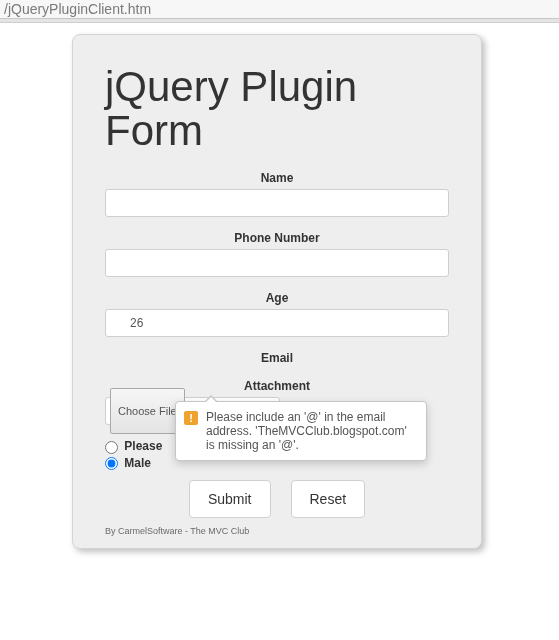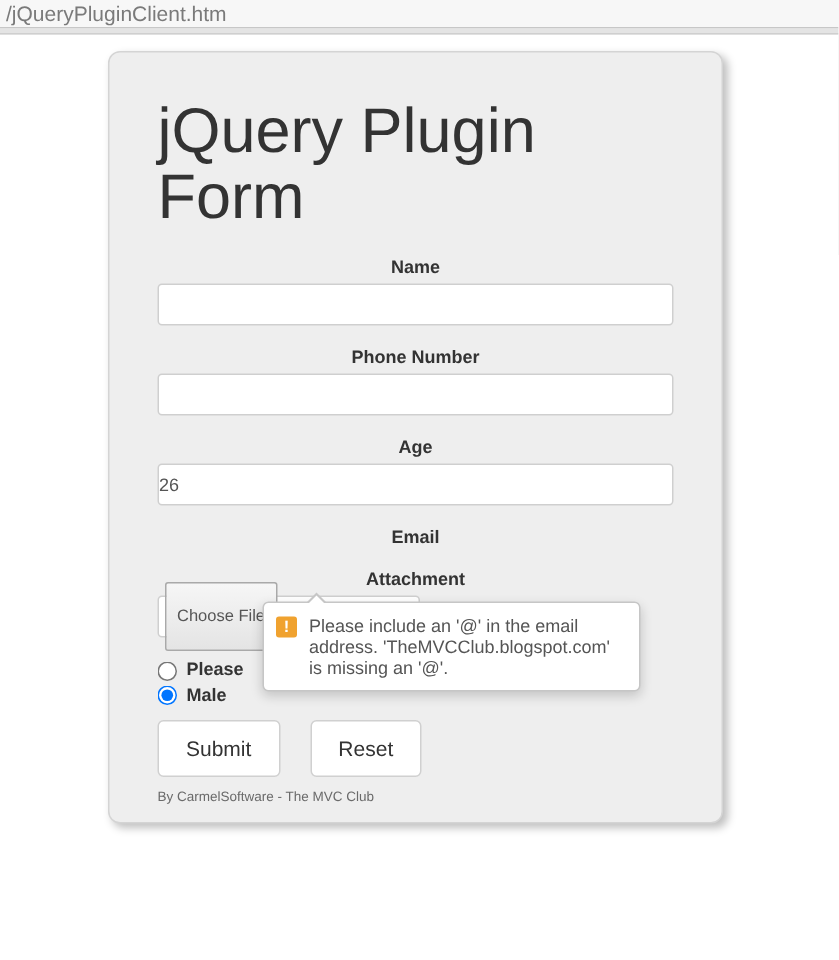"26" input.text { padding: 4px 0 -> 4px 24px }
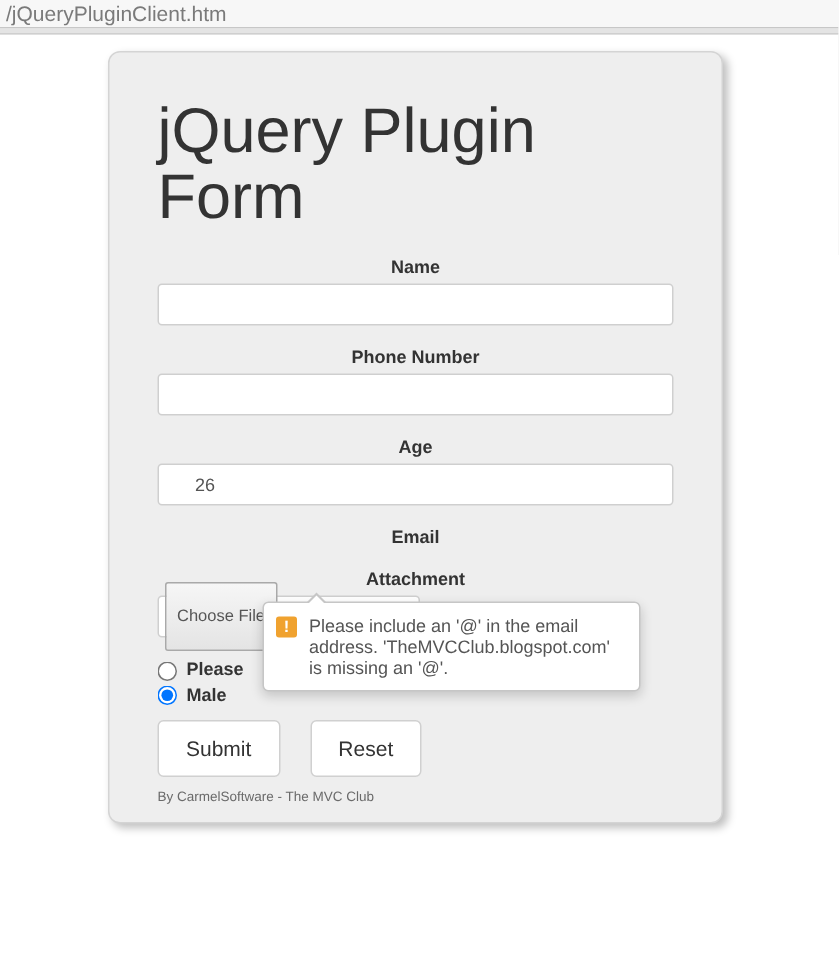"Submit" .btn-row { justify-content: none -> center }
